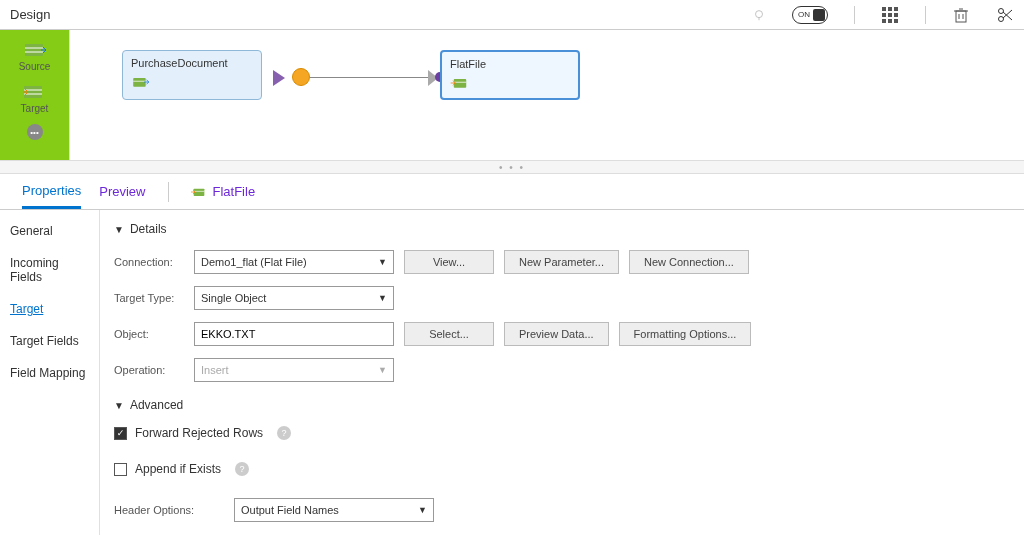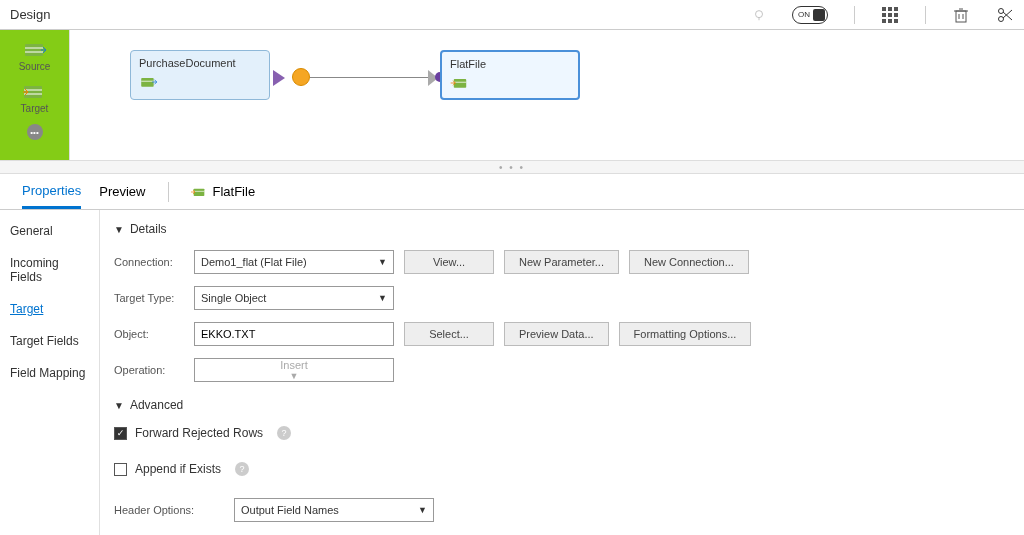"PurchaseDocument" .node-source { left: 60px -> 52px }
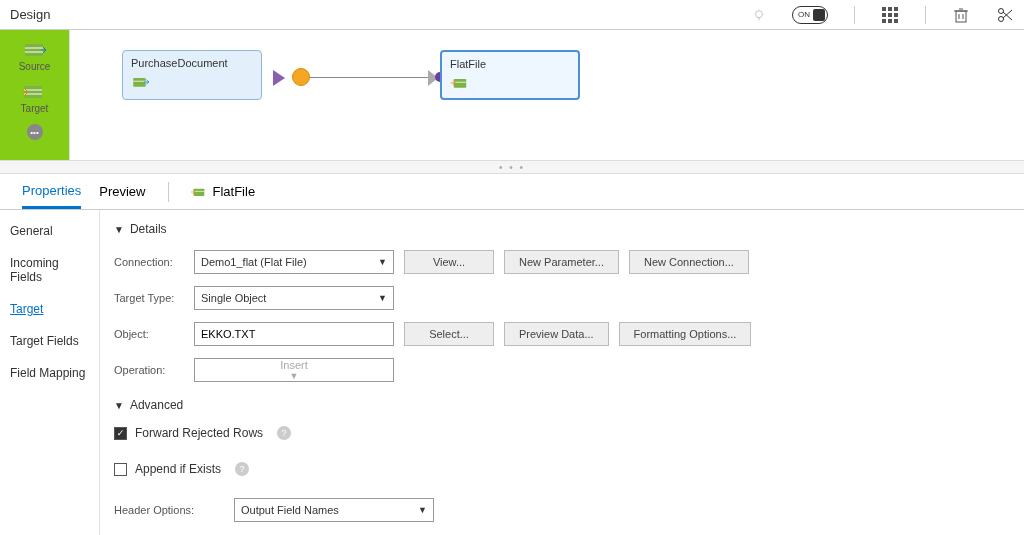"Preview" .tab { color: #000000 -> #6d28d9 }
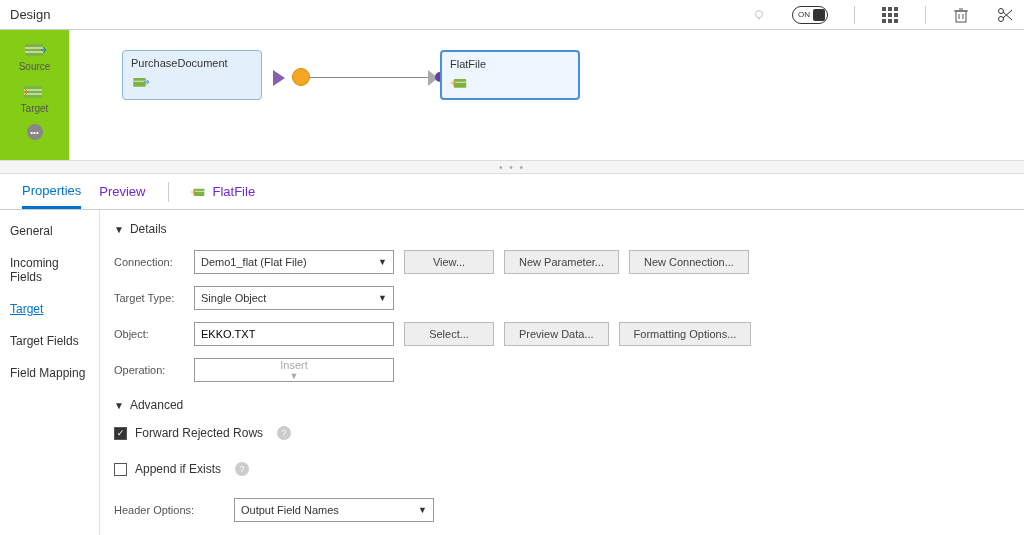"Insert" .select-box.disabled { flex-direction: column -> none }
